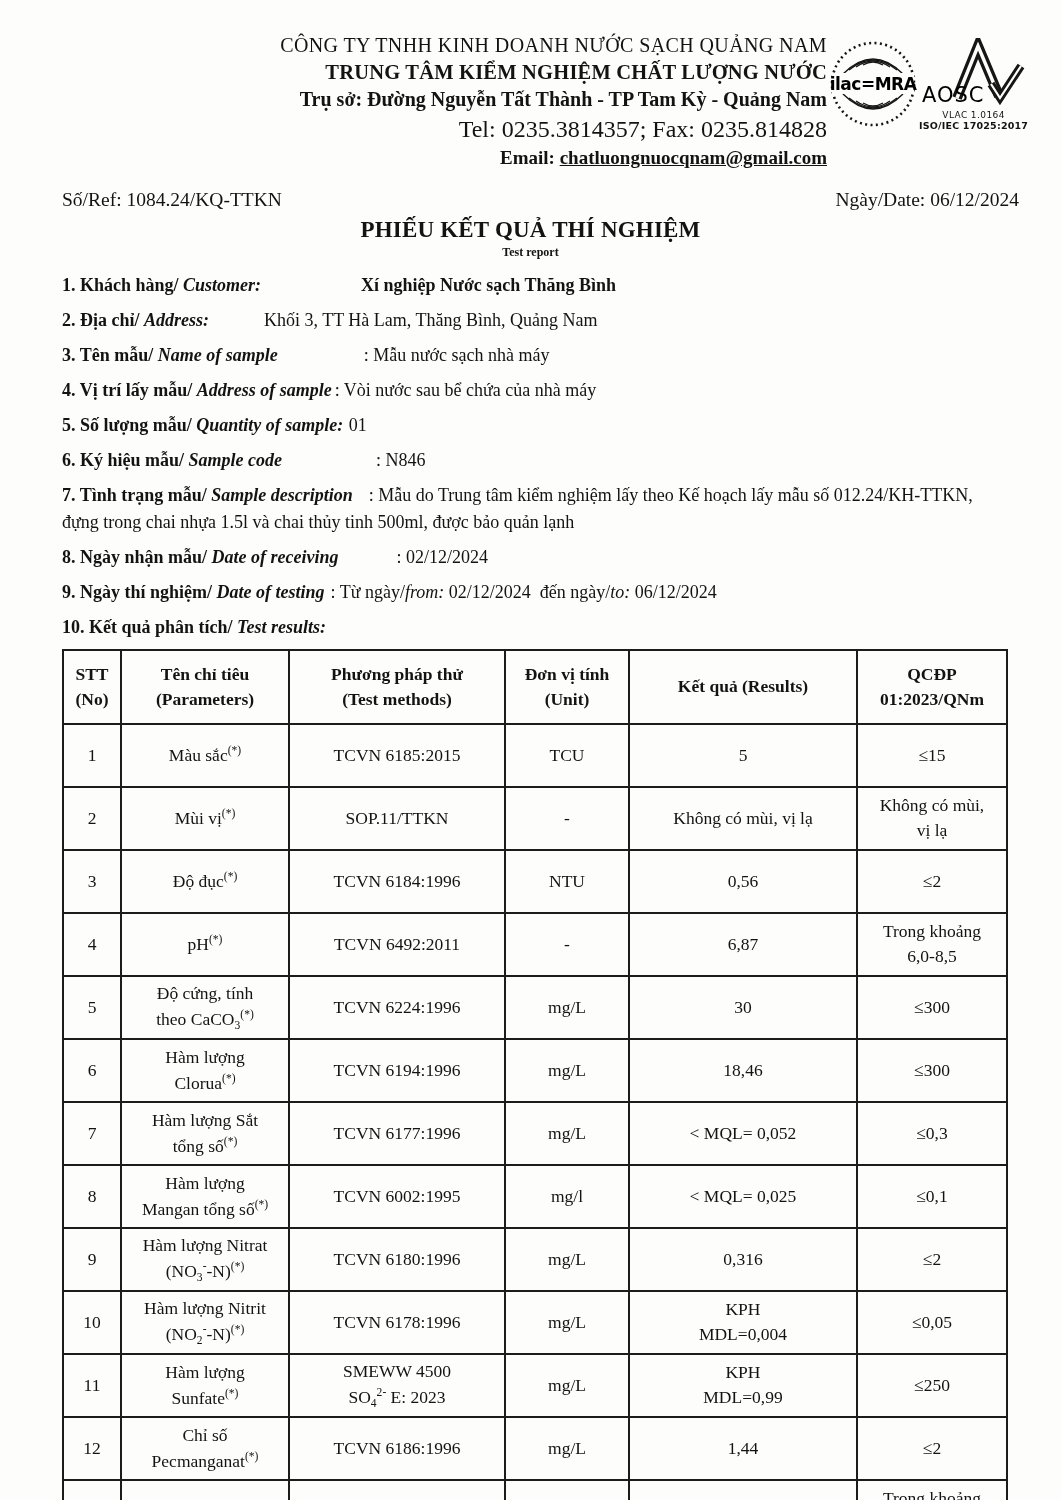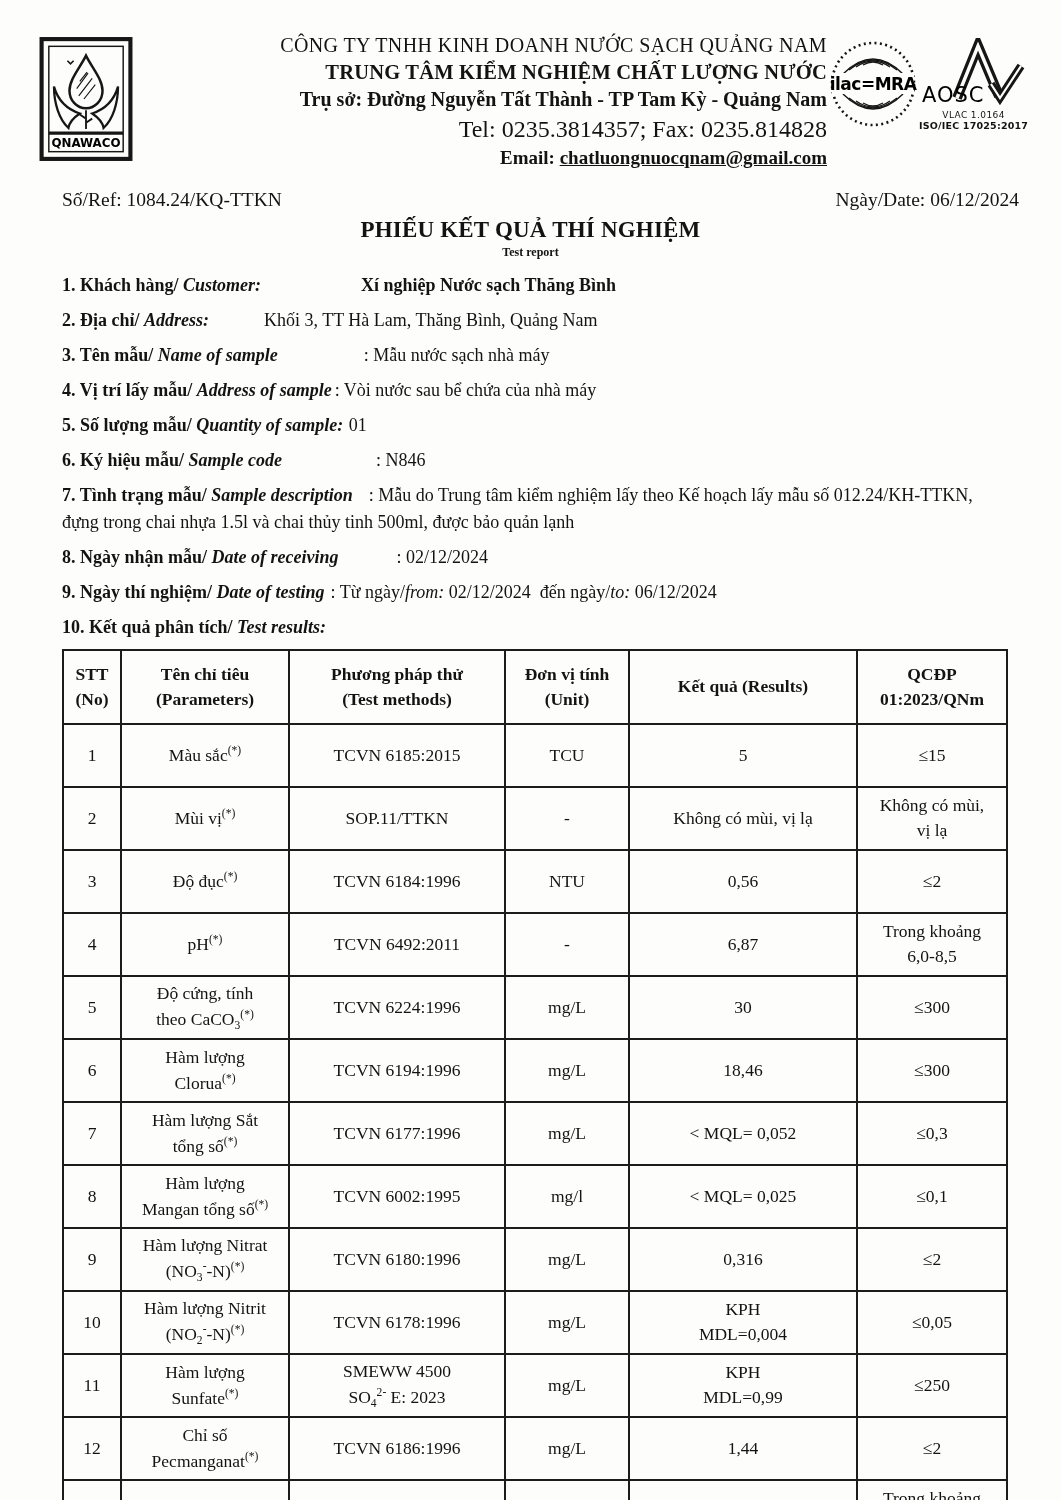"QNAWACO" div.logo-left { html: <div> <svg> <rect></rect> <rect></rect> <path></path> <path></path> <path></path> <path></path> <path></path> <path></path> <line></line> <text>QNAWACO</text> </svg> </div> -> none }
